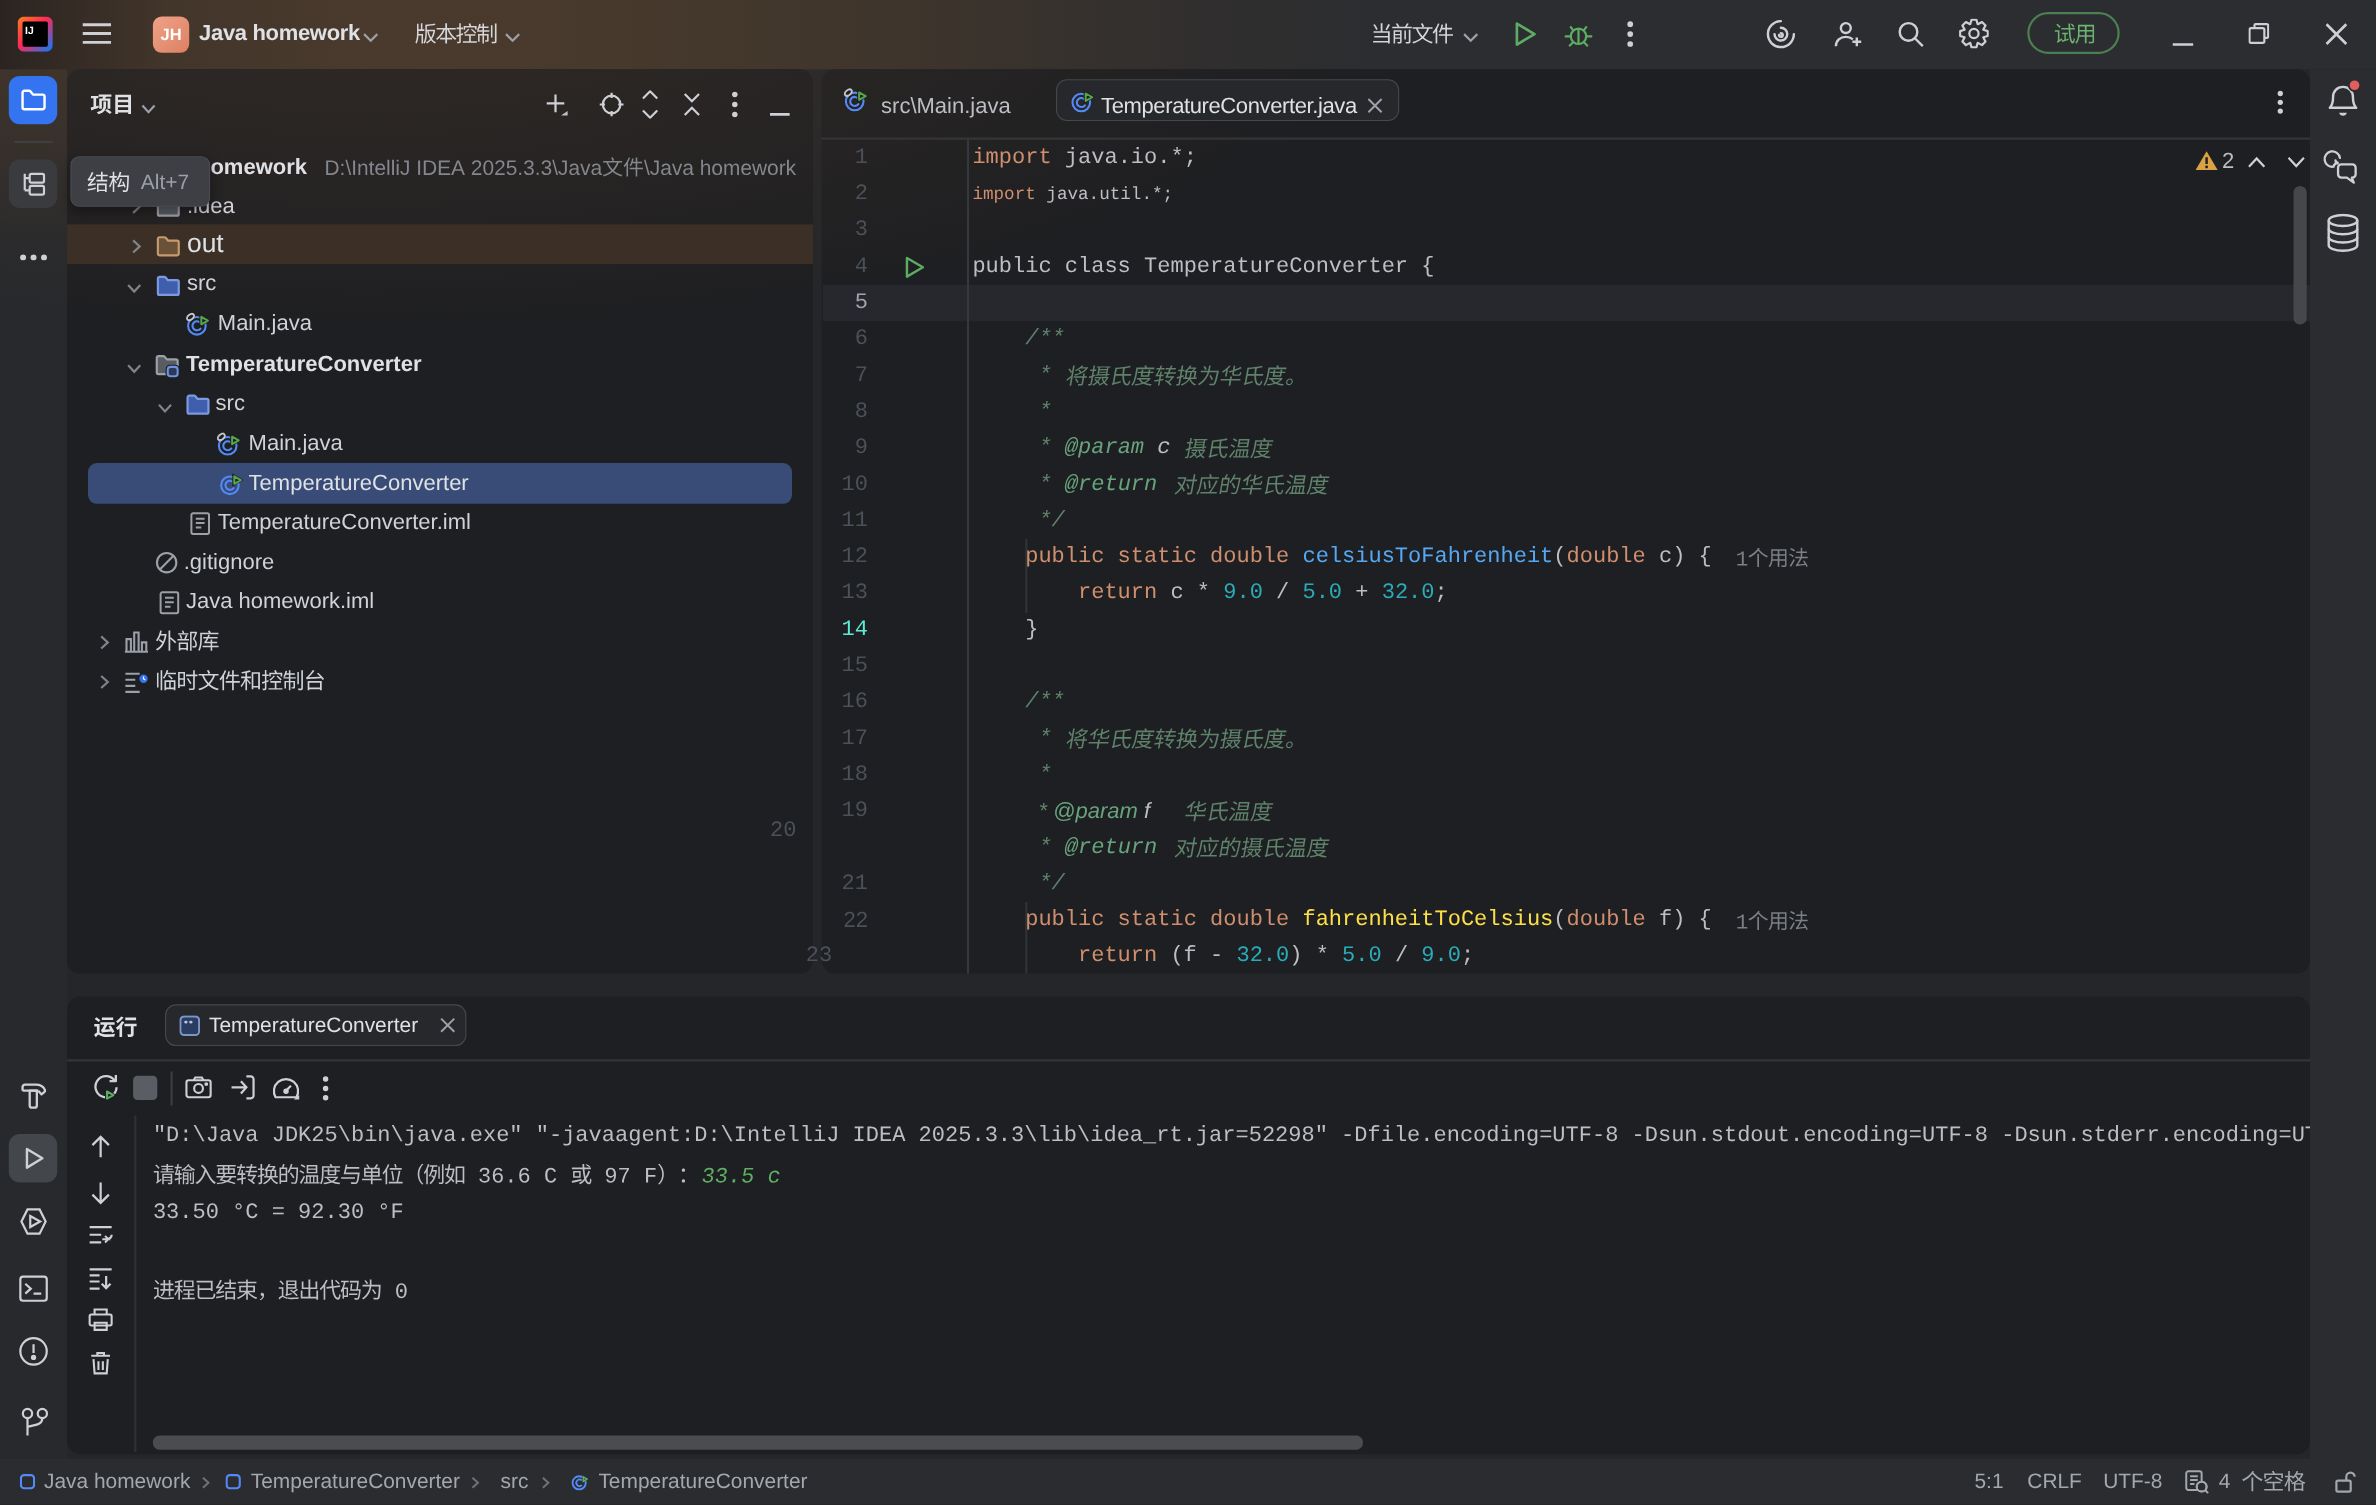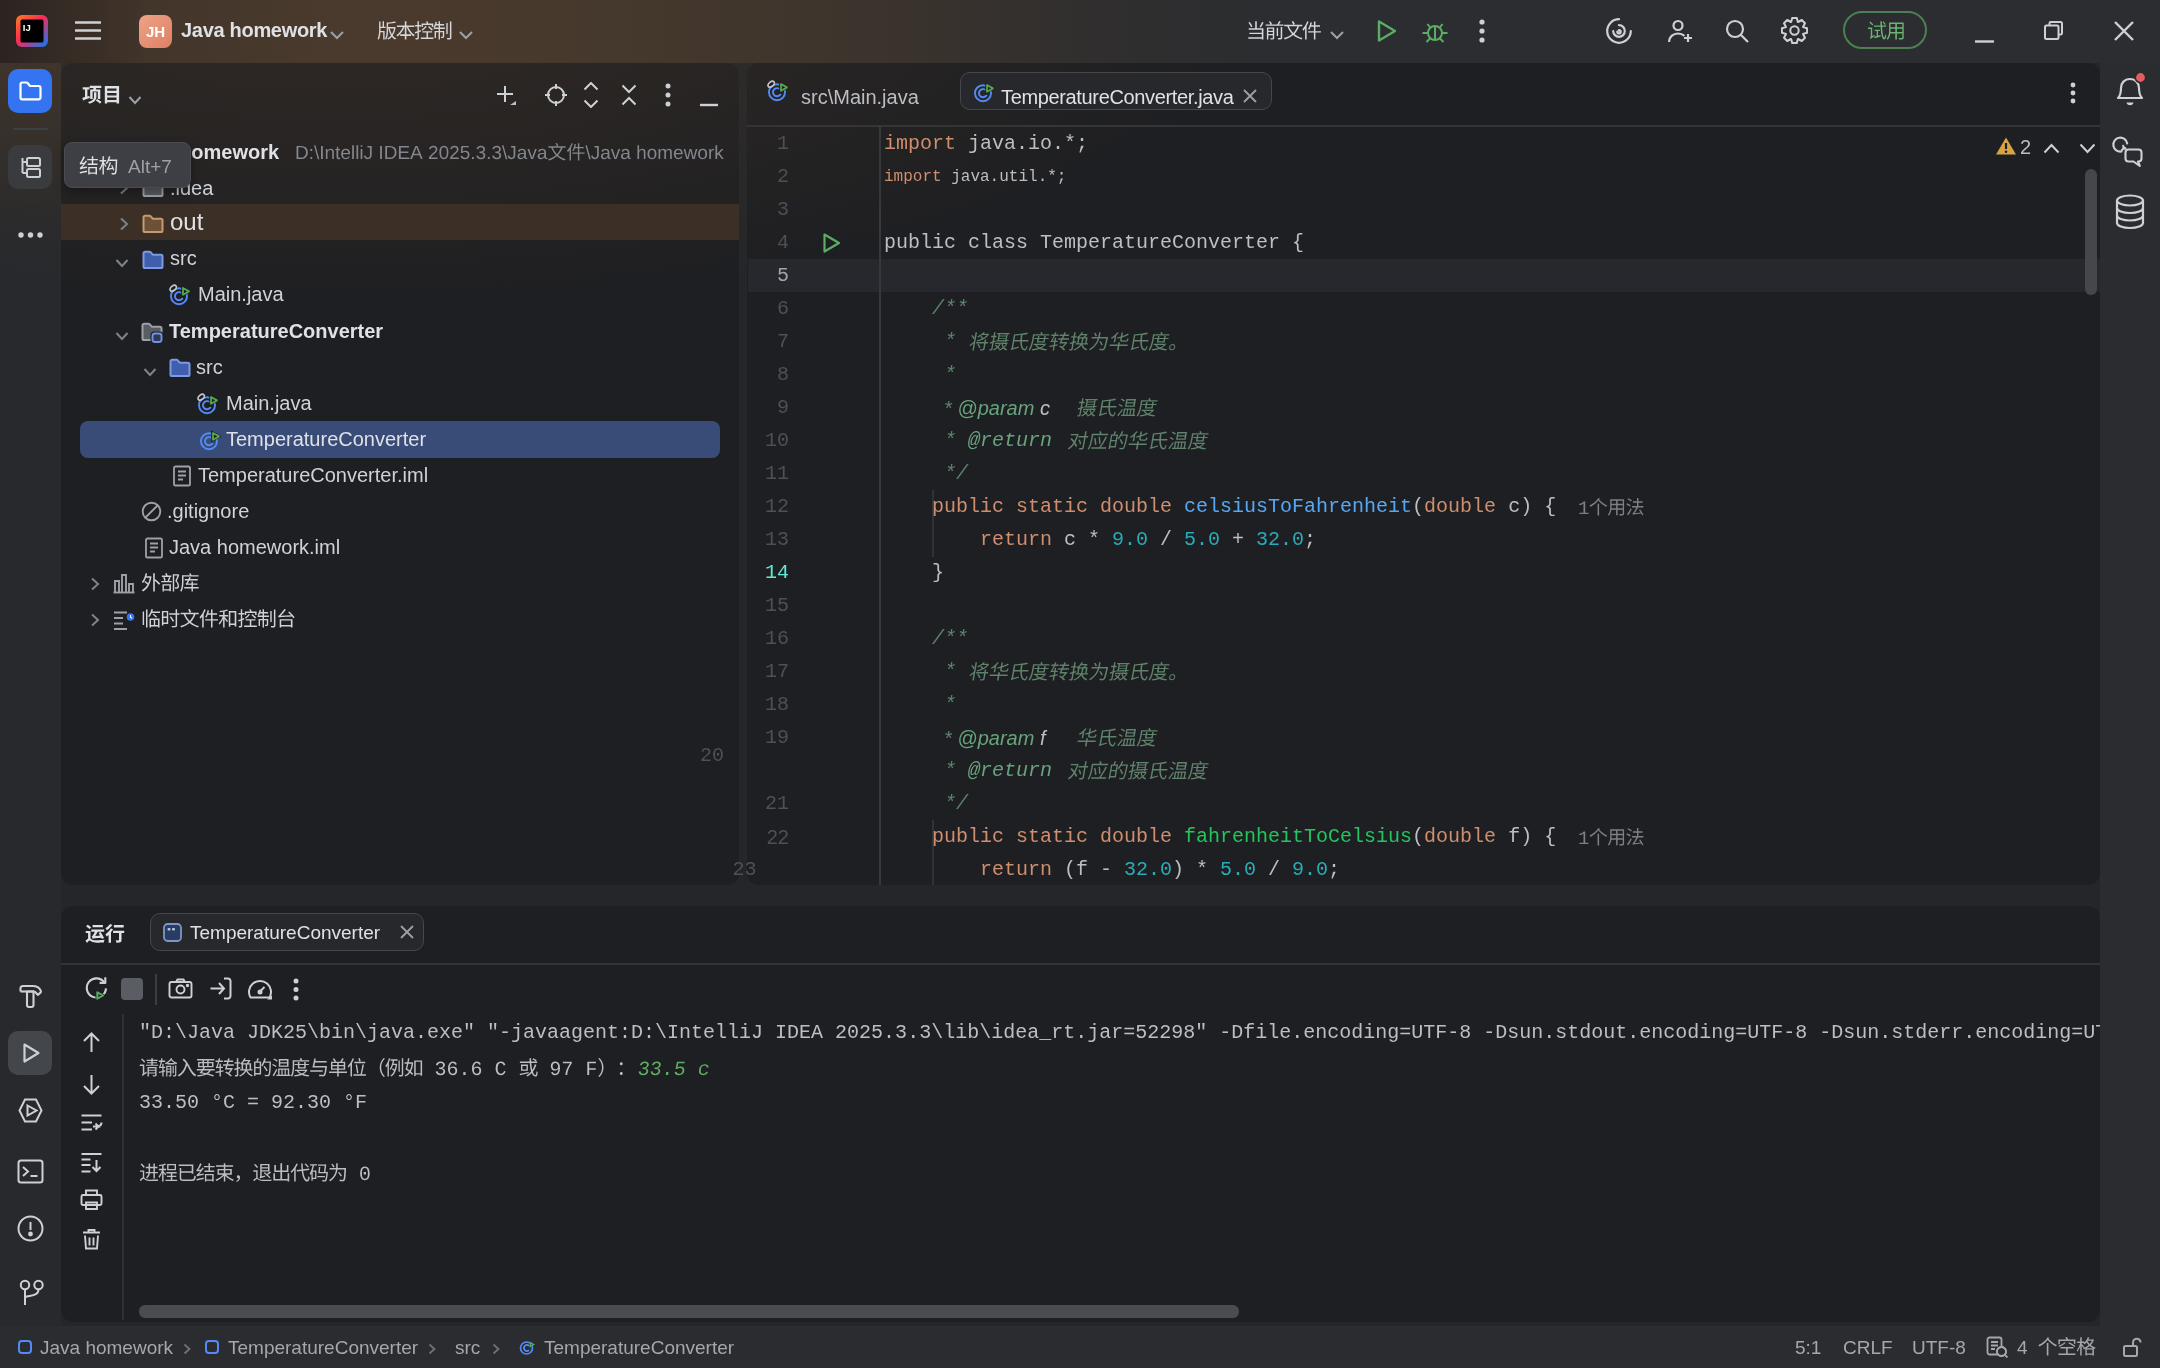"* @param c" div { font-family: Liberation Sans, sans-serif -> Liberation Mono, monospace }
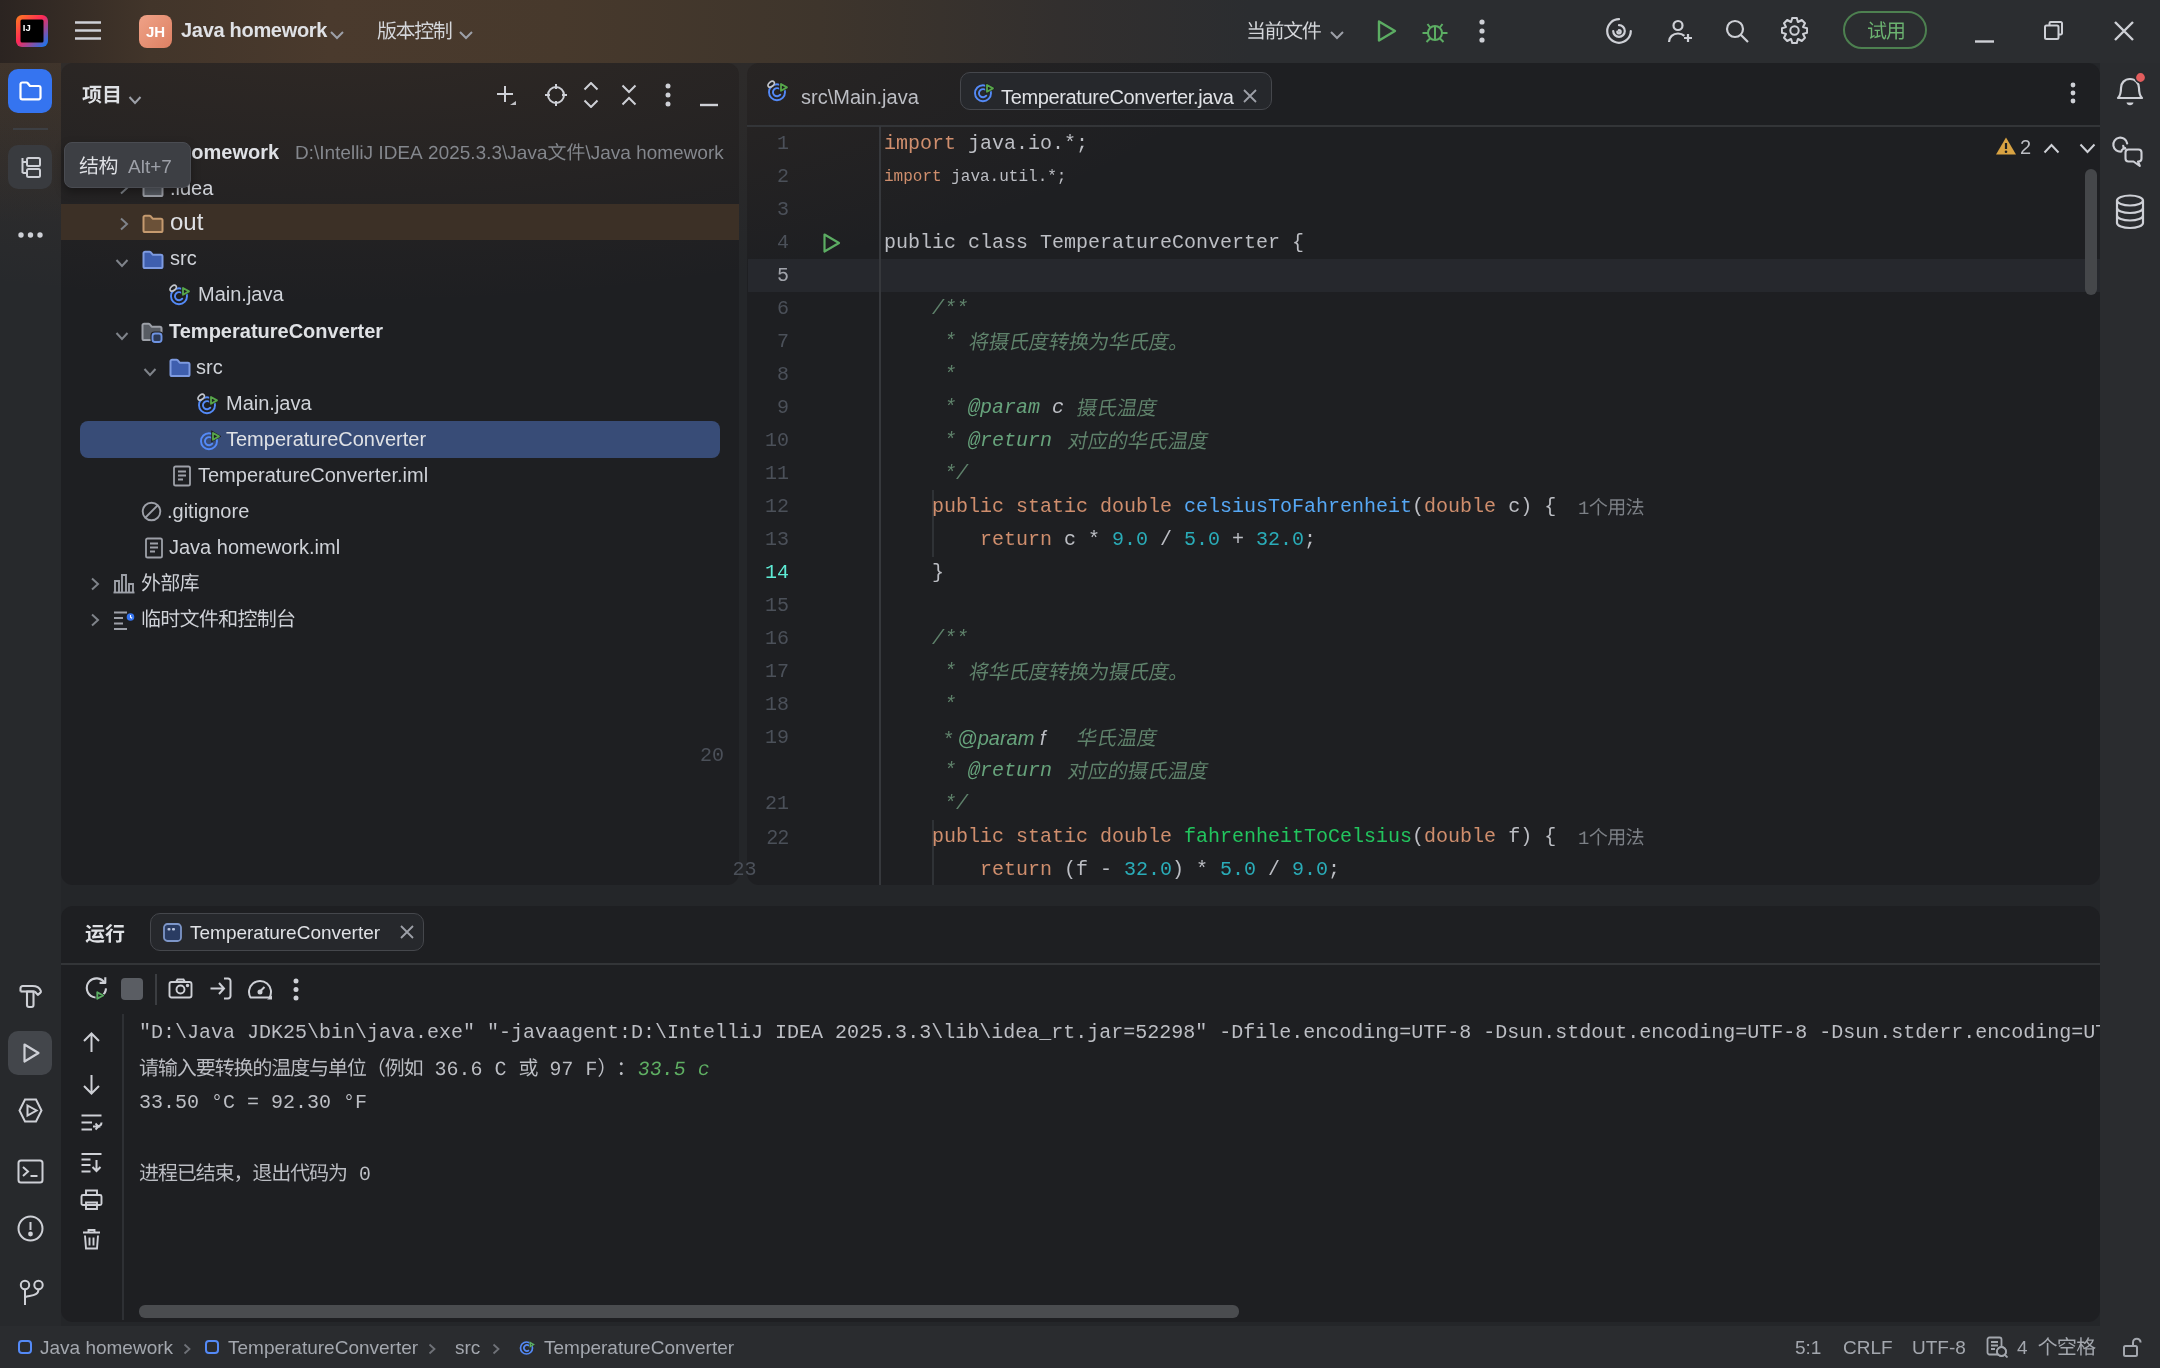"fahrenheitToCelsius" span { color: #22c55e -> #fde047 }
